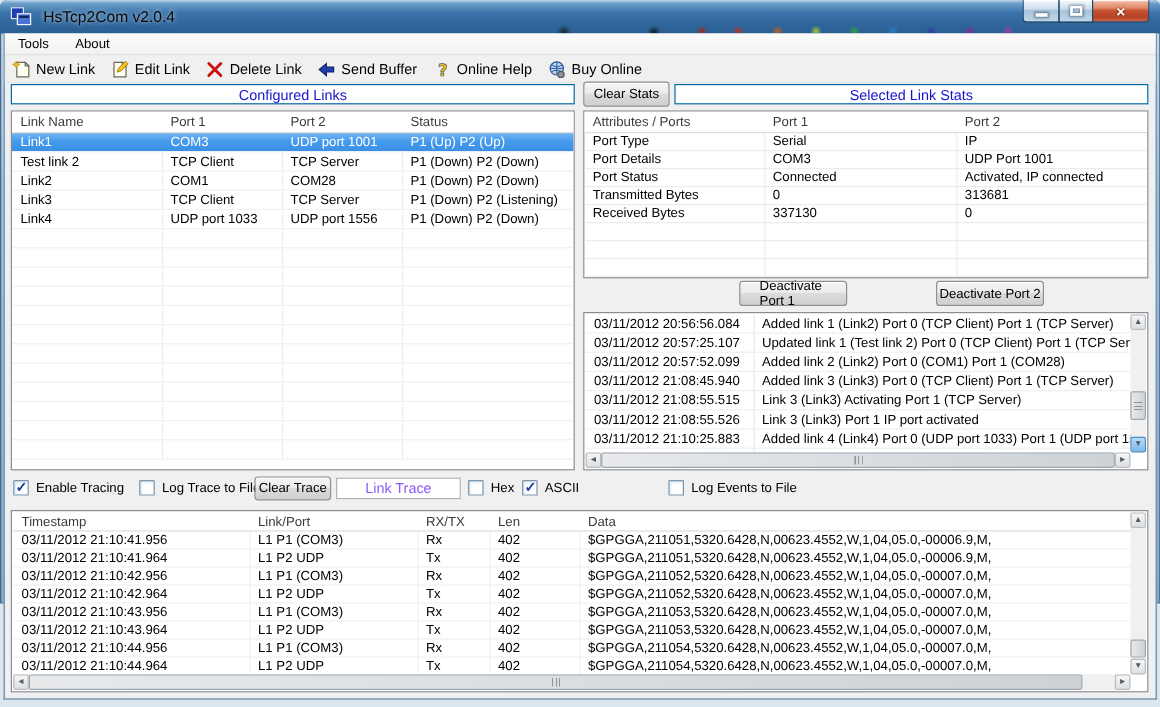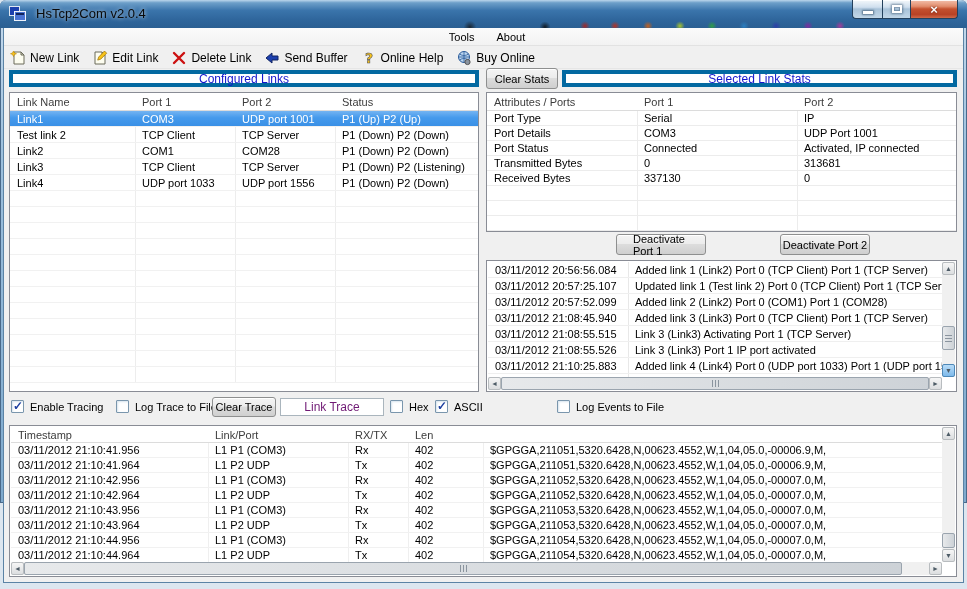"Tools" .menubar { justify-content: center -> none }
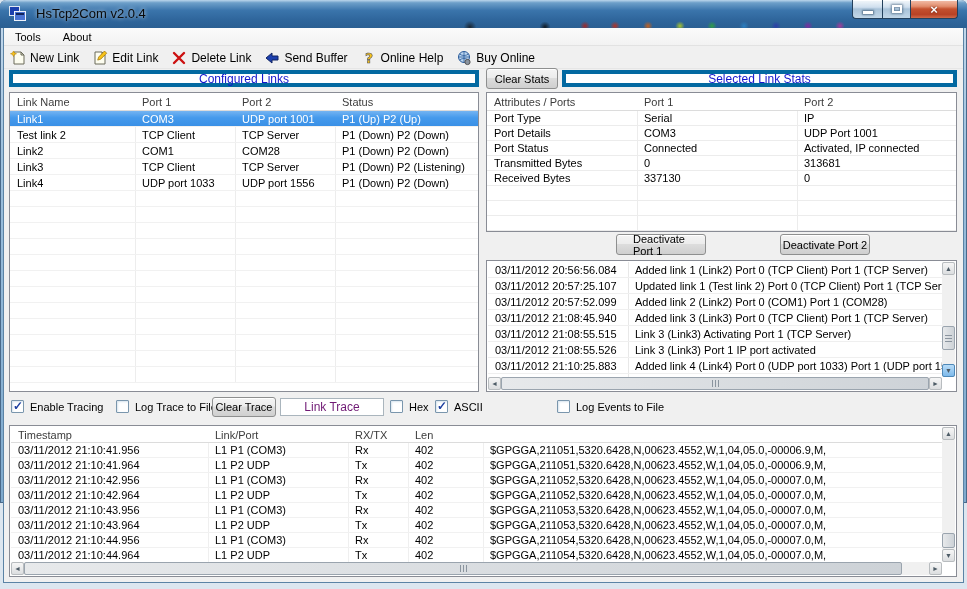"Configured Links" .hdr-bar { border: 4px solid #0369a1 -> 1px solid #0369a1 }
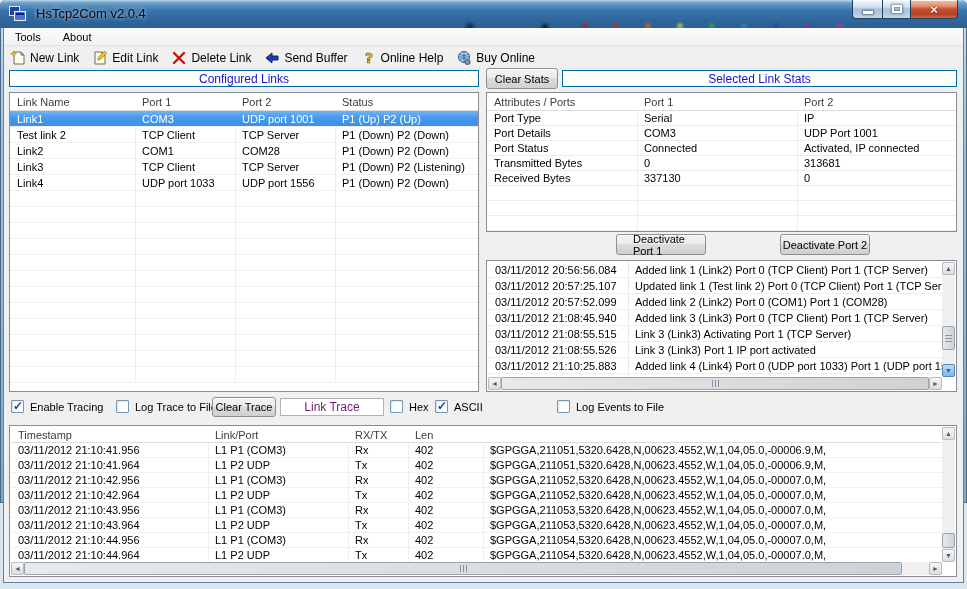"Link Trace" .trace-title-box { color: #701a75 -> #8b5cf6 }
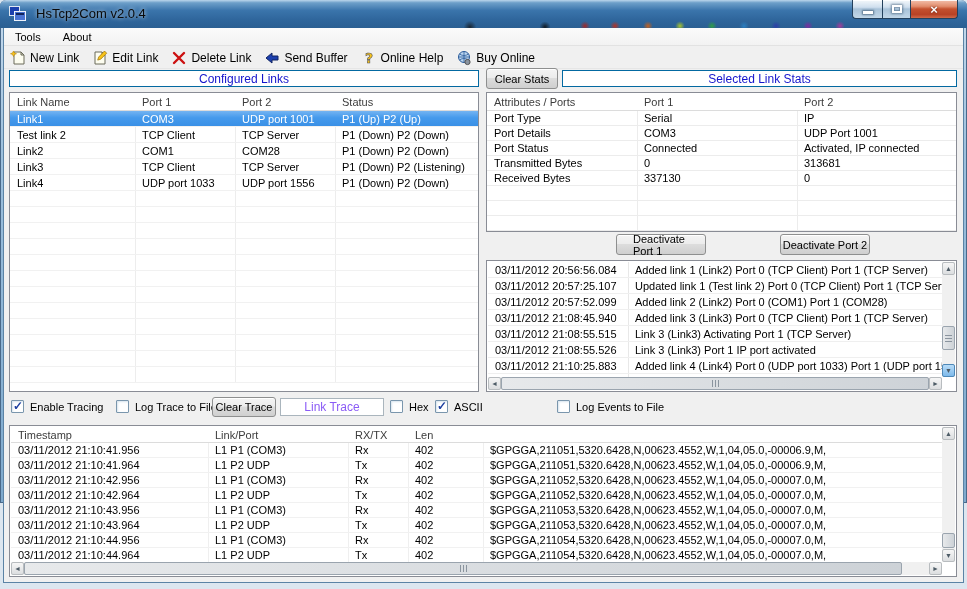"Data" div.tcell { html: none -> <div>Data</div> }
